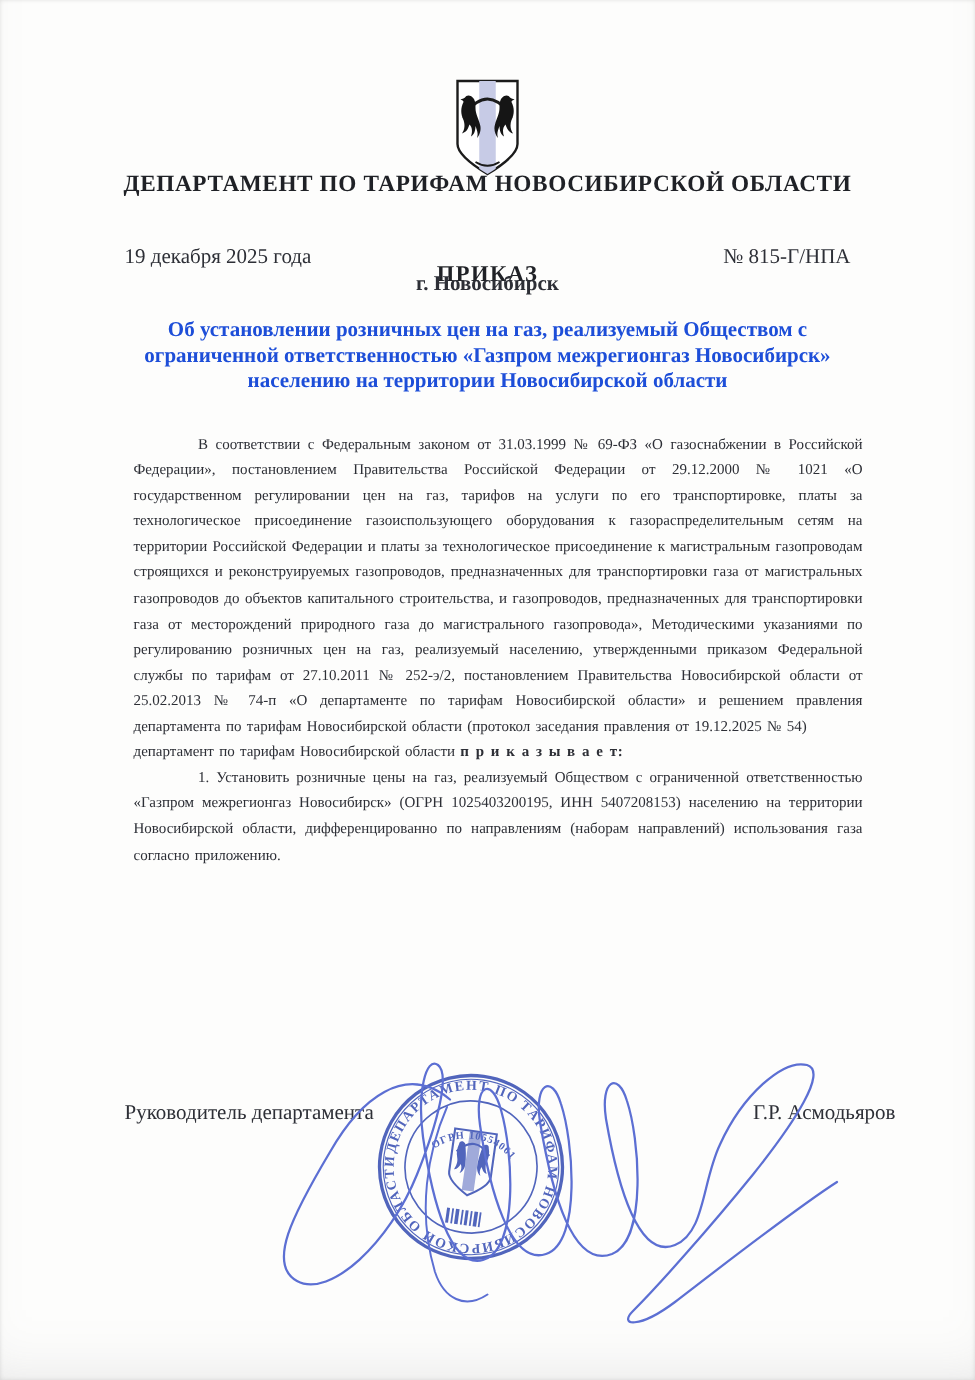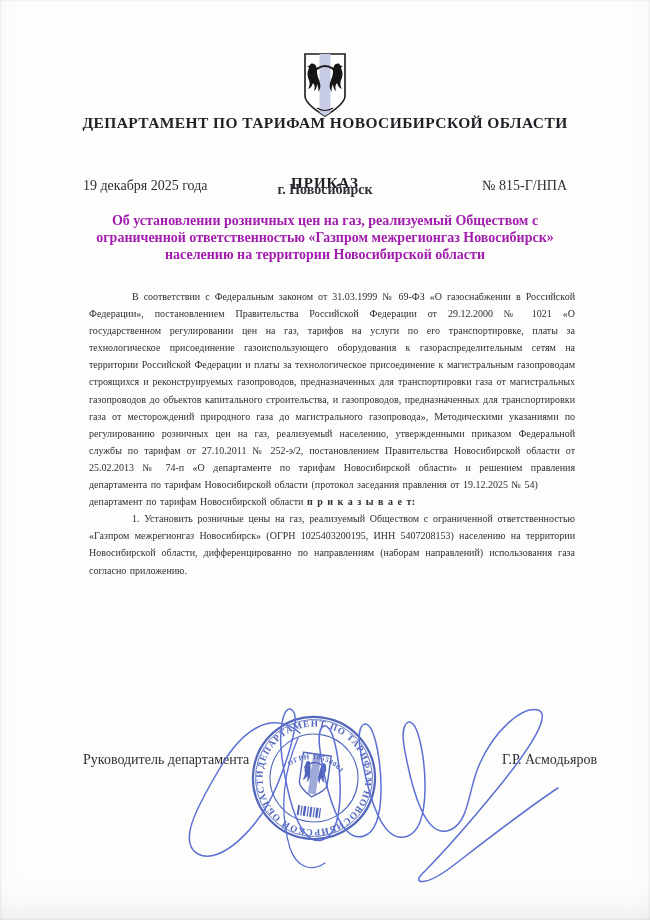"19 декабря 2025 года" .date-row { margin-top: 14px -> none }
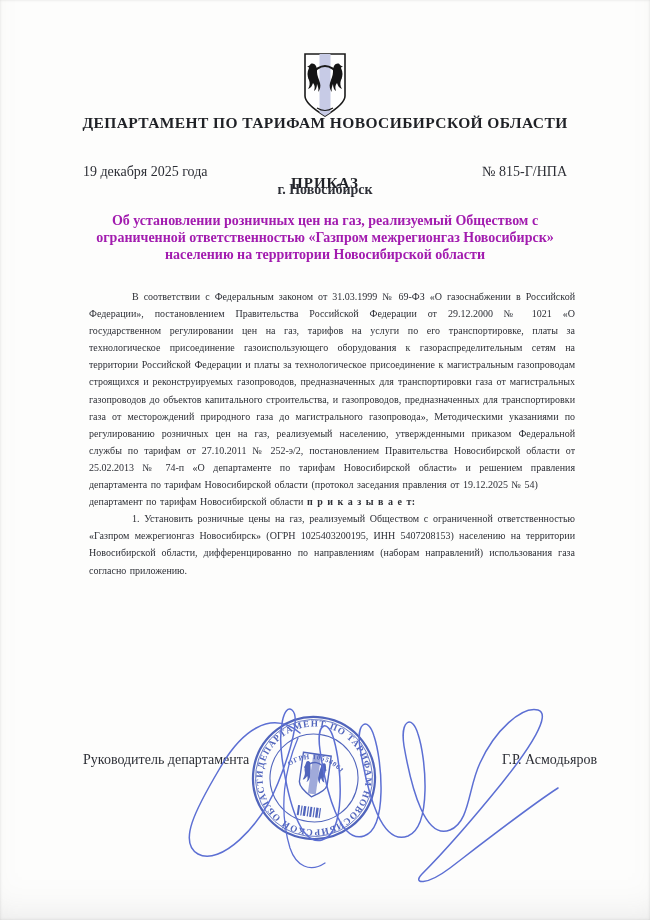"Об установлении розничных цен на" .doc-title { color: #a21caf -> #1d4ed8 }
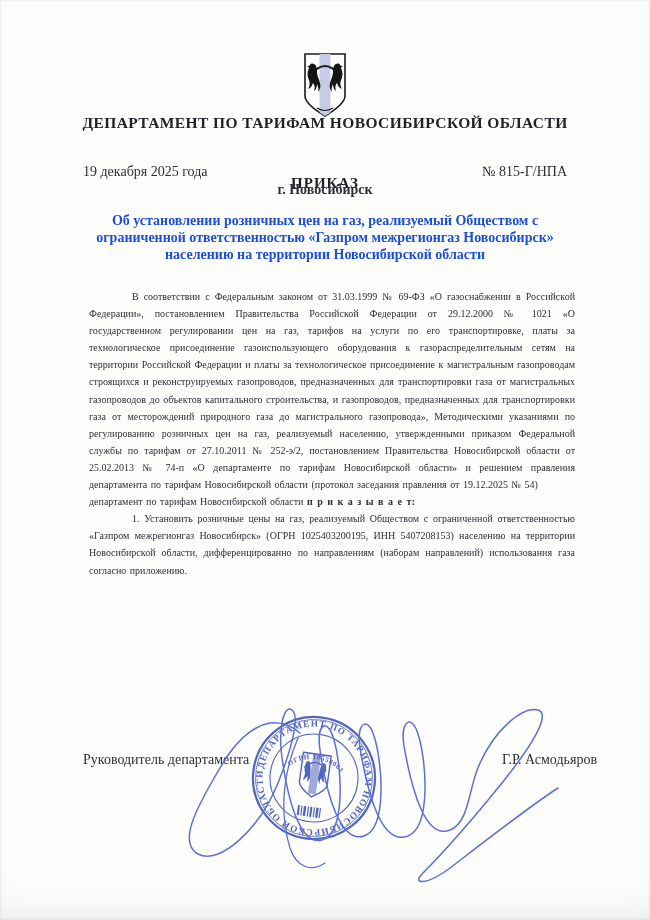"Руководитель департамента" .sig-row { top: 752px -> 735px }
